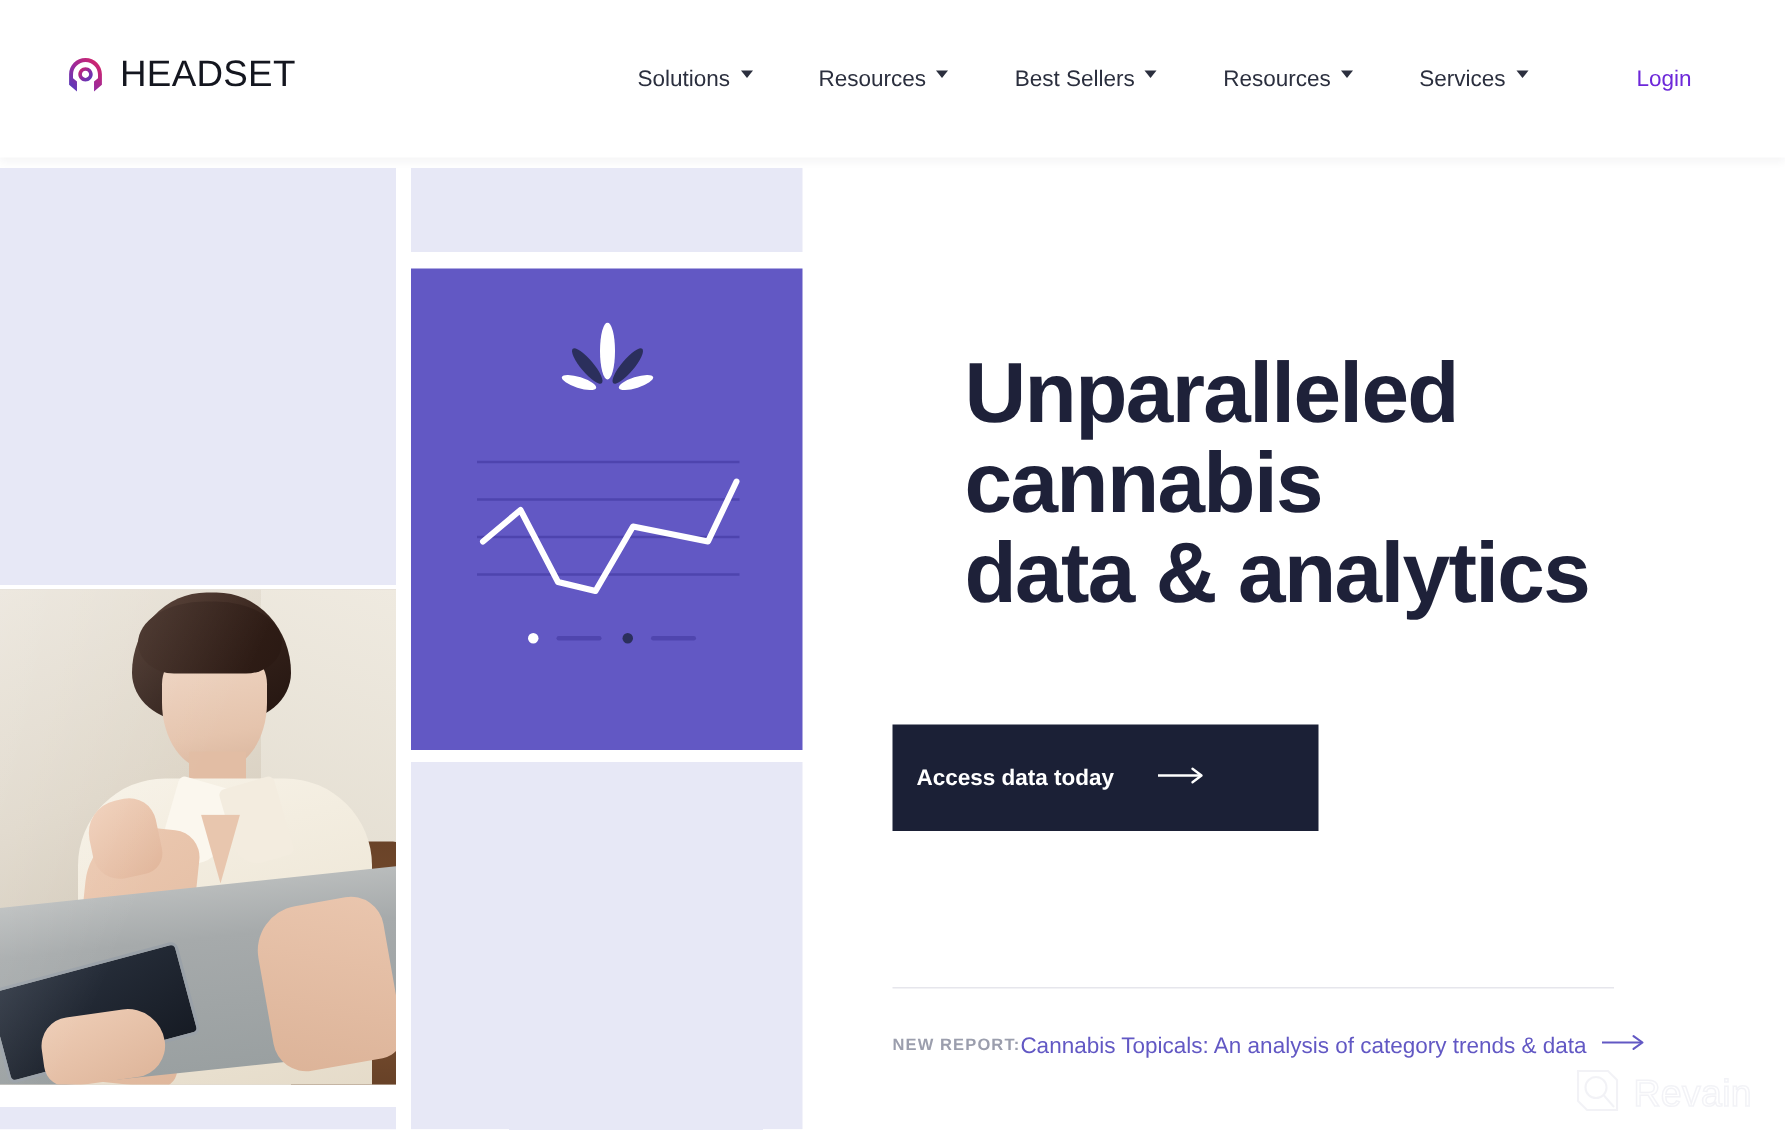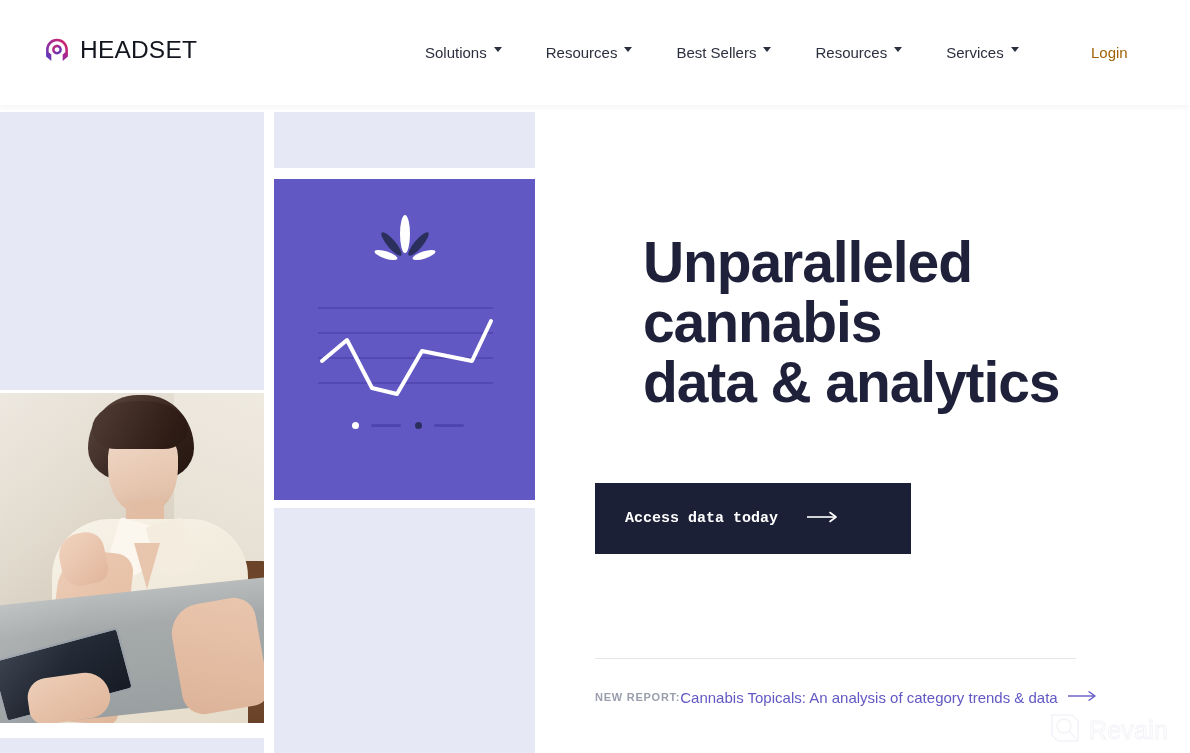"Login" .nav-login { color: #a16207 -> #6d28d9 }
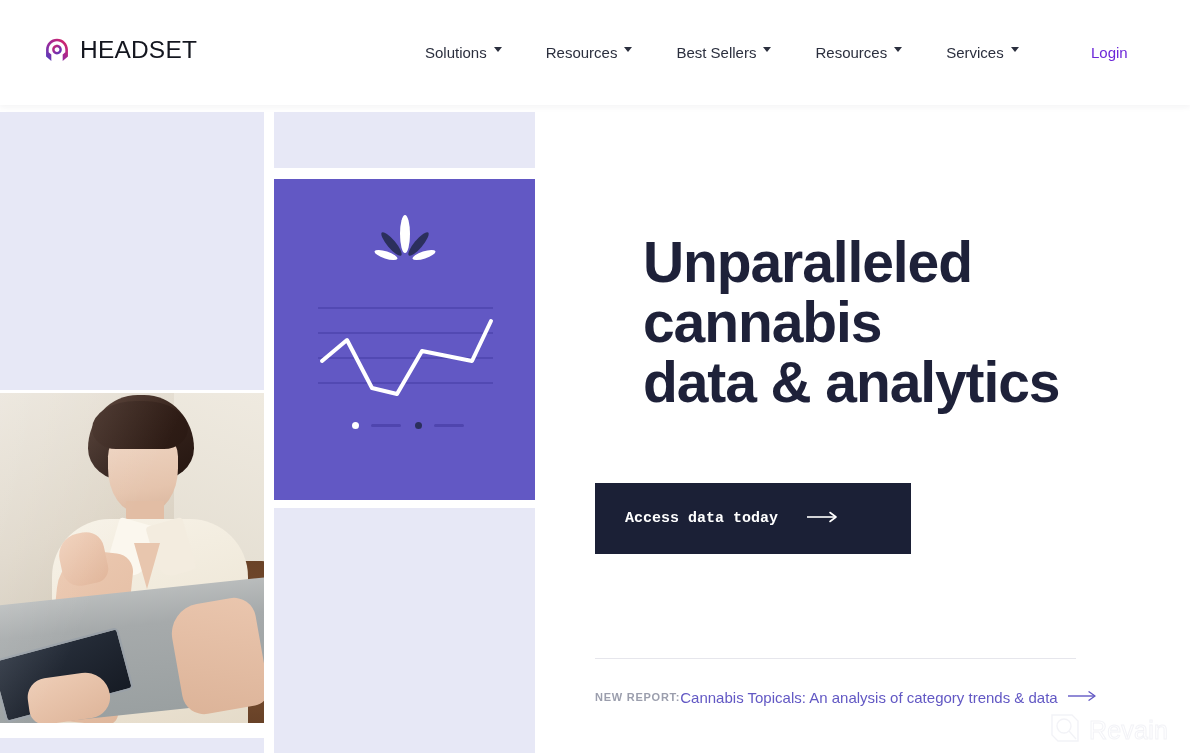"Access data today" .cta { font-family: Liberation Mono, monospace -> none; padding: 0 30px -> 0 16px; width: 316px -> 284px }
